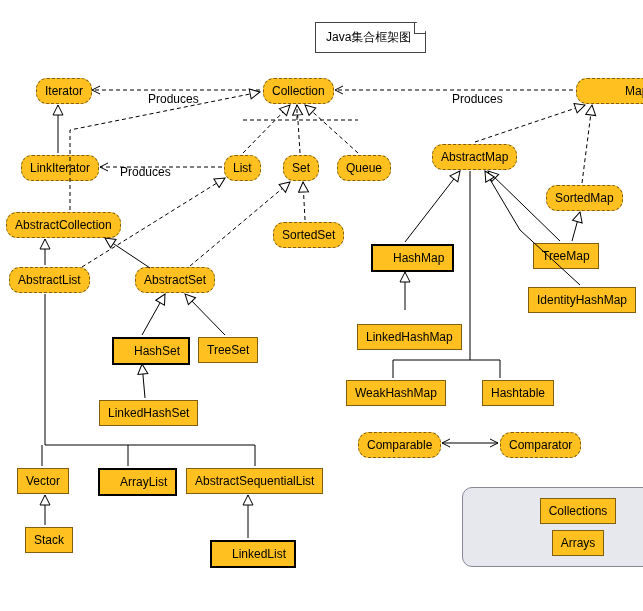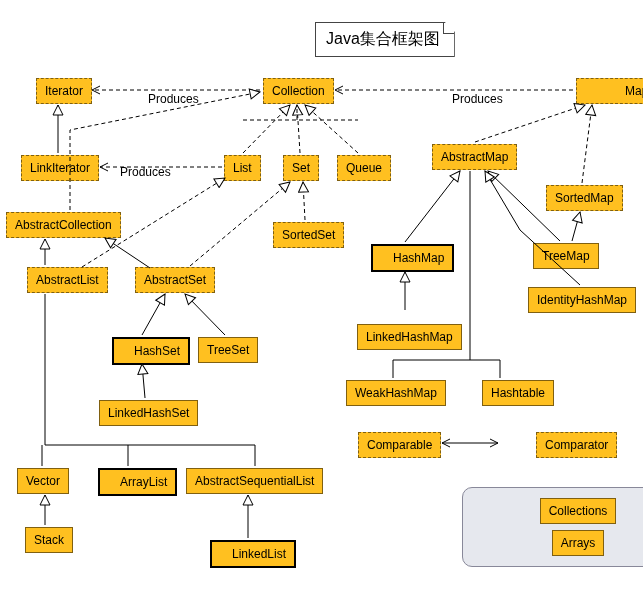"Java集合框架图" .note { font-size: 16px -> 12px }
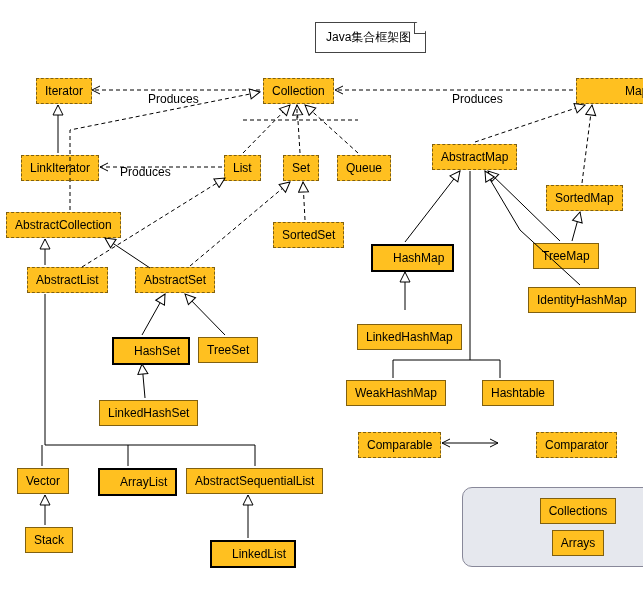"Iterator" .node.dashed { border-radius: none -> 11px }
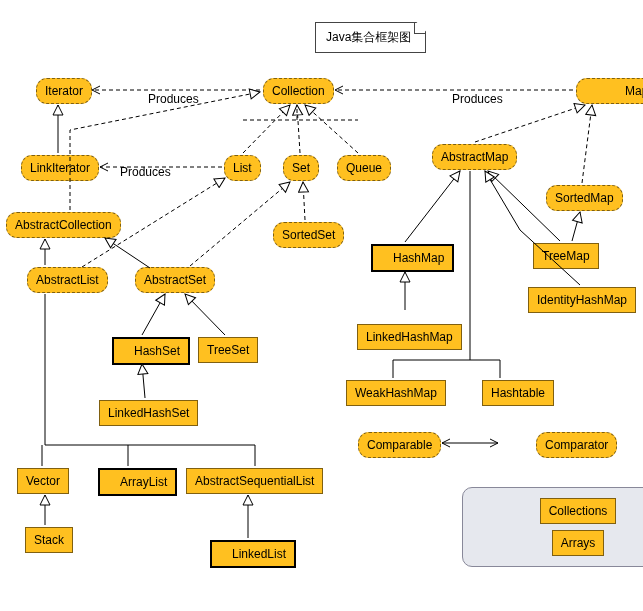"AbstractList" div.node { left: 27px -> 9px }
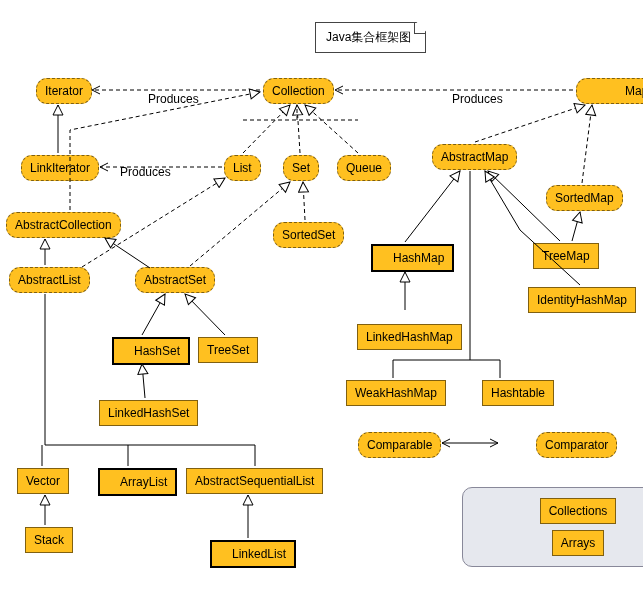"Comparator" div.node { margin-left: 36px -> none }
